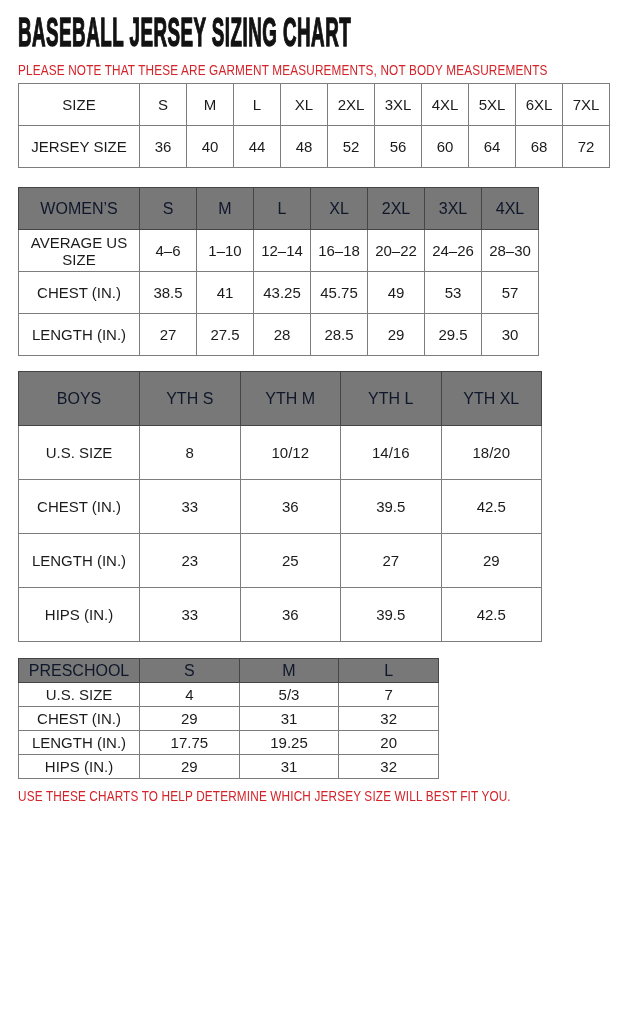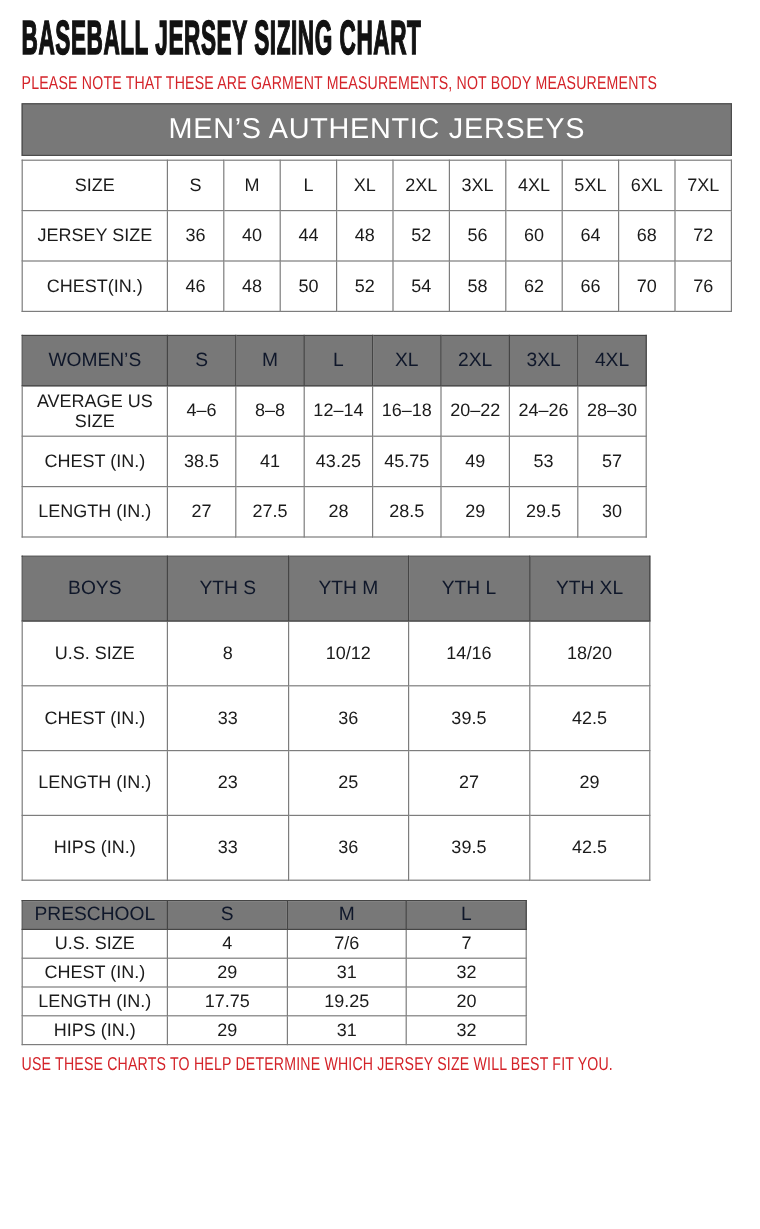"MEN’S AUTHENTIC JERSEYS" div.banner { html: <div> <span>MEN’S AUTHENTIC JERSEYS</span> </div> -> none }
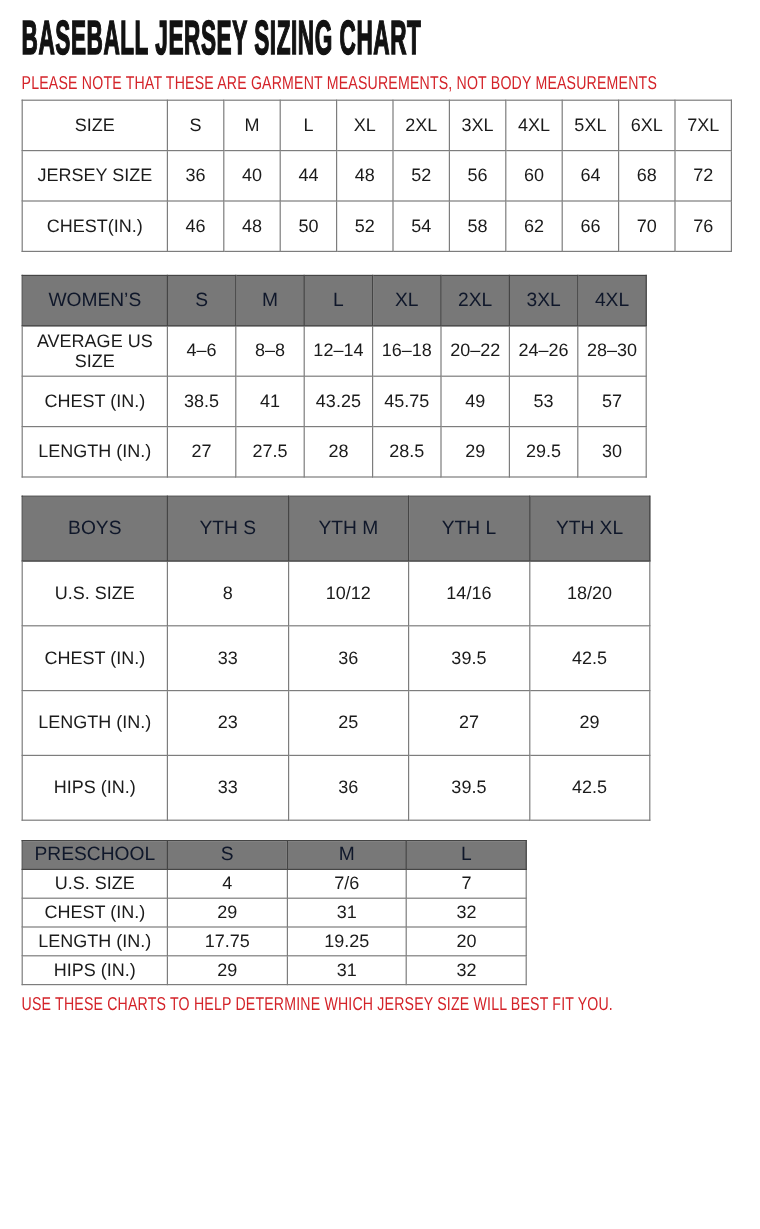"CHEST(IN.)" tr { html: <tr> <td>CHEST(IN.)</td> <td>46</td> <td>48</td> <td>50</td> <td>52</td> <td>54</td> <td>58</td> <td>62</td> <td>66</td> <td>70</td> <td>76</td> </tr> -> none }
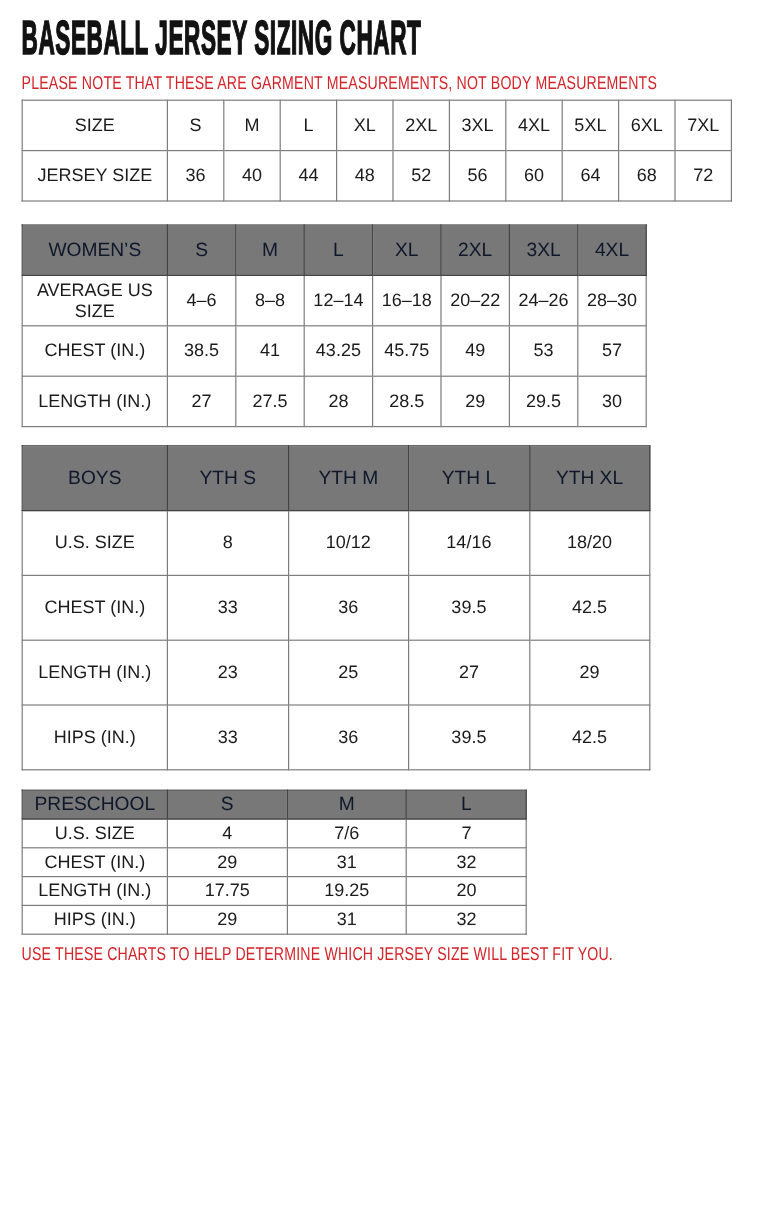"8–8" td { text: 8–8 -> 1–10 }
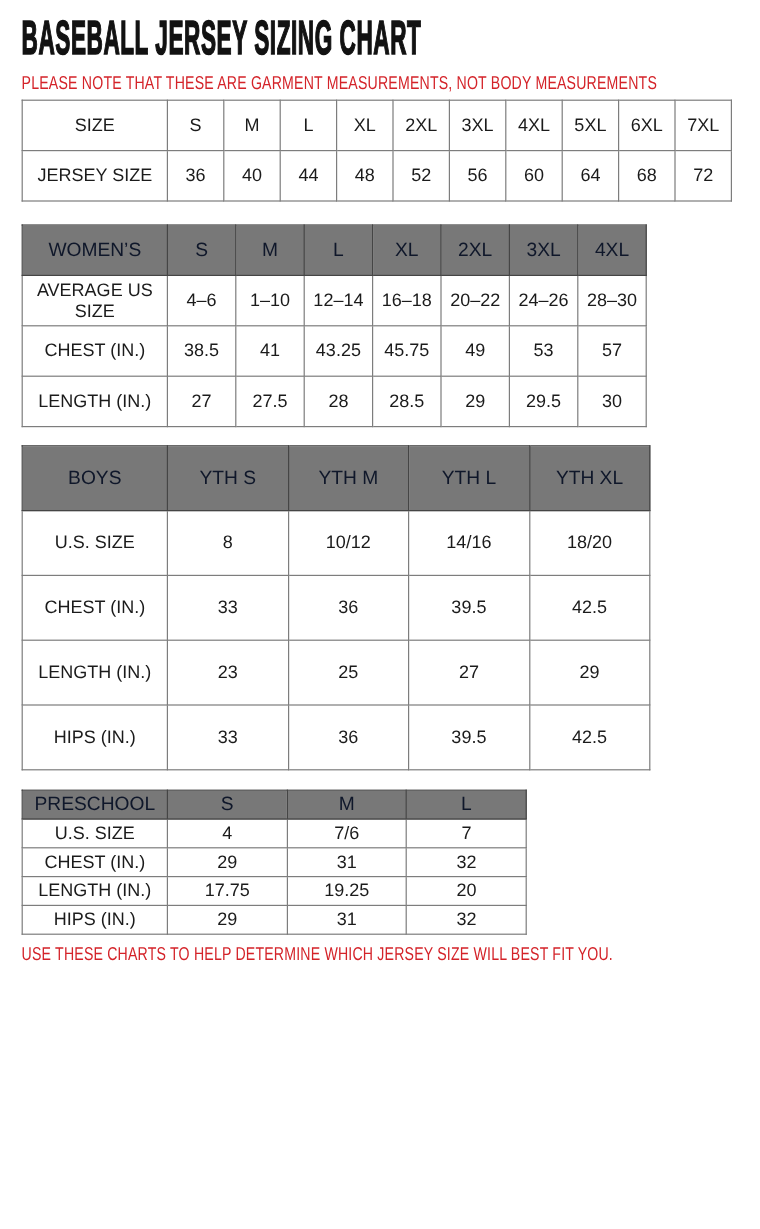"7/6" td { text: 7/6 -> 5/3 }
